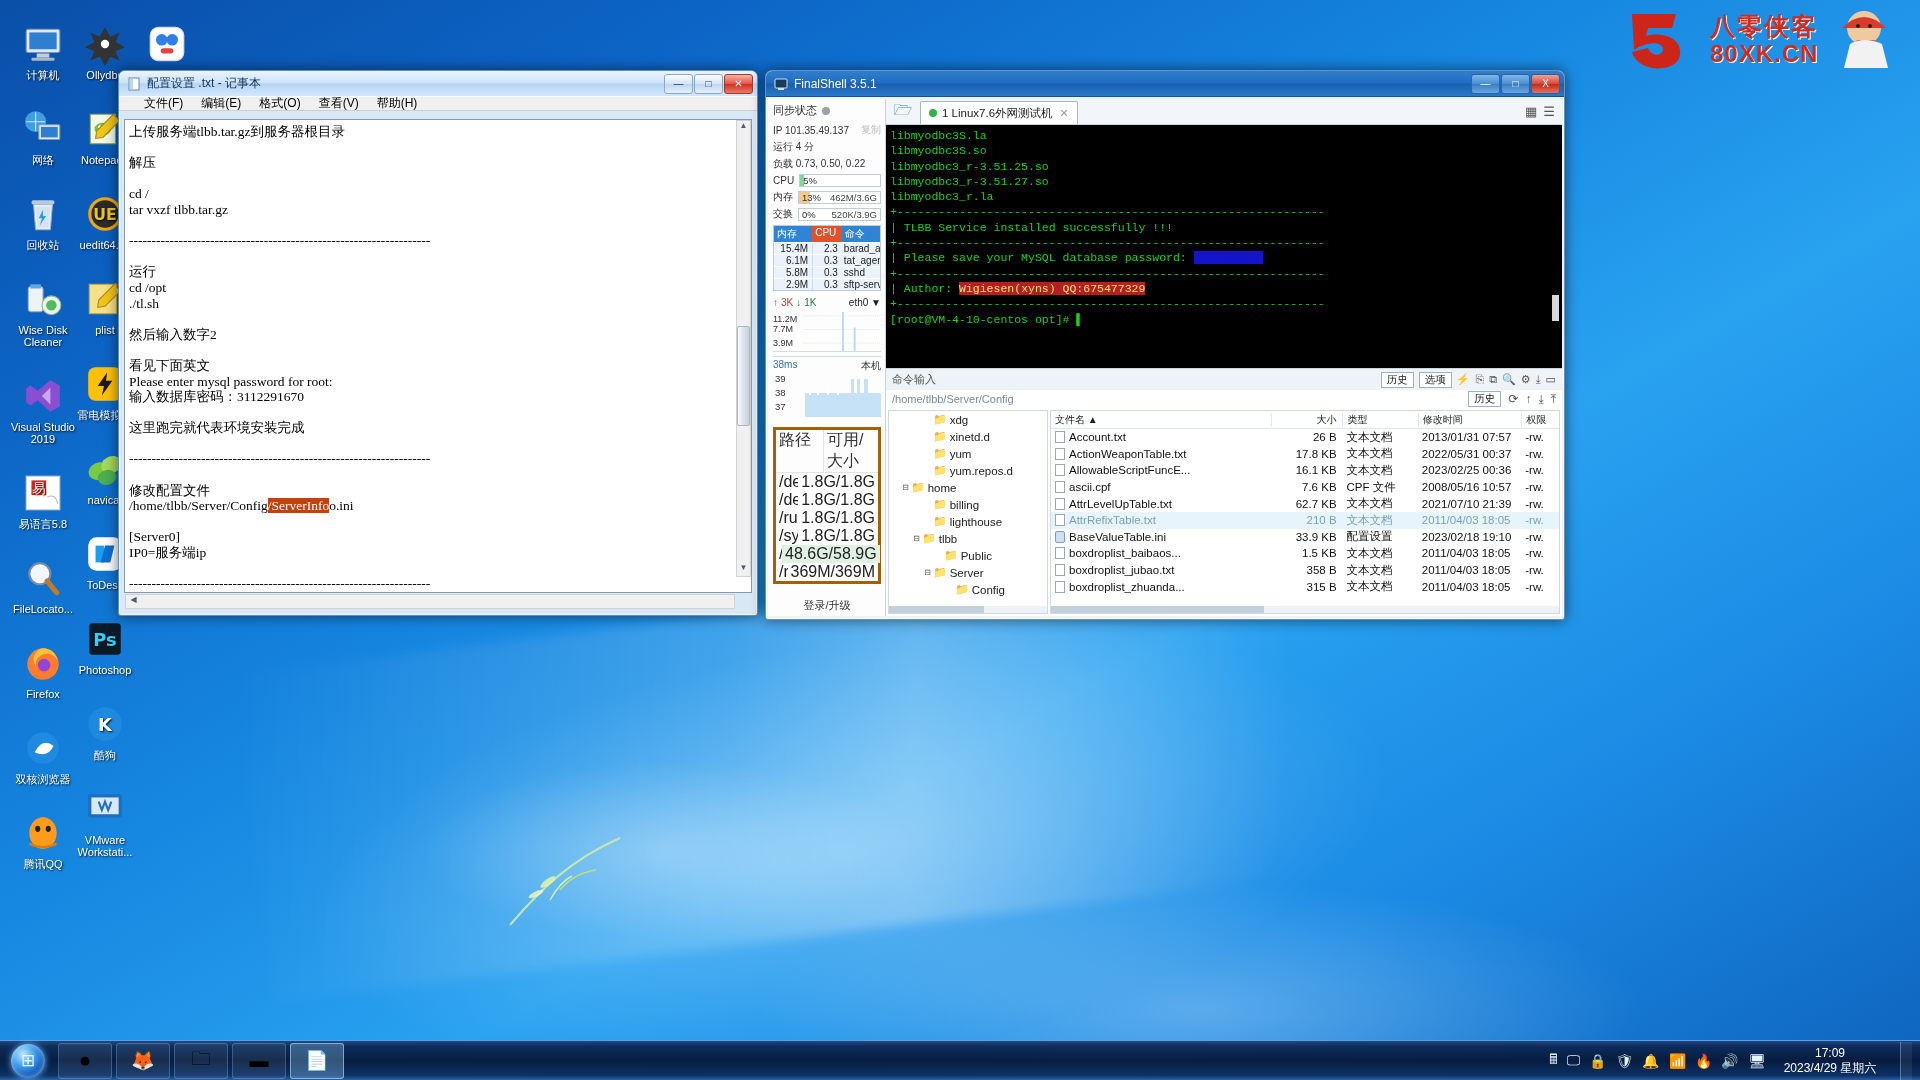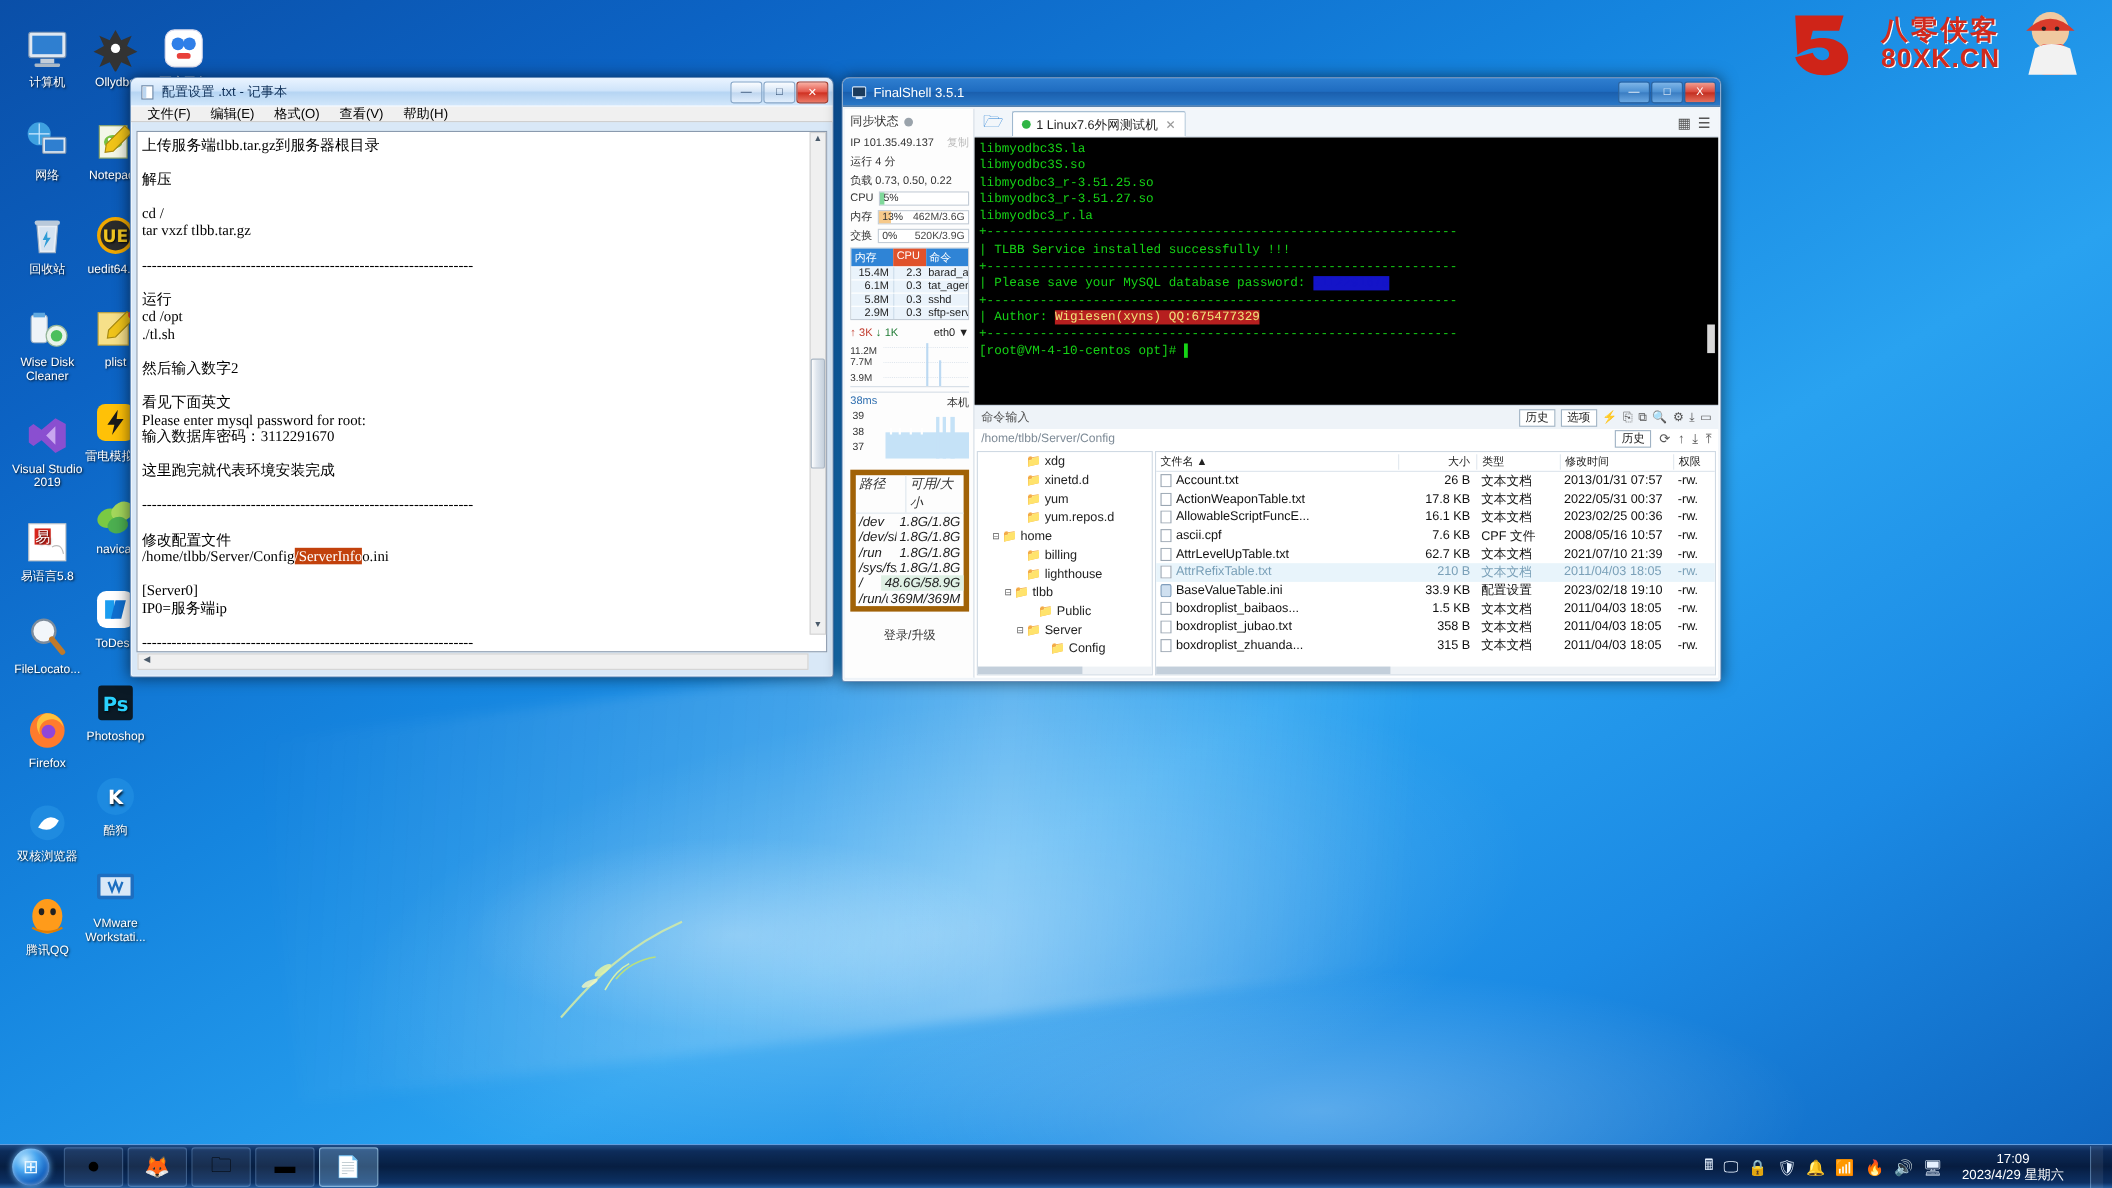"文件(F)" #notepad .menubar { padding-left: 6px -> 16px }
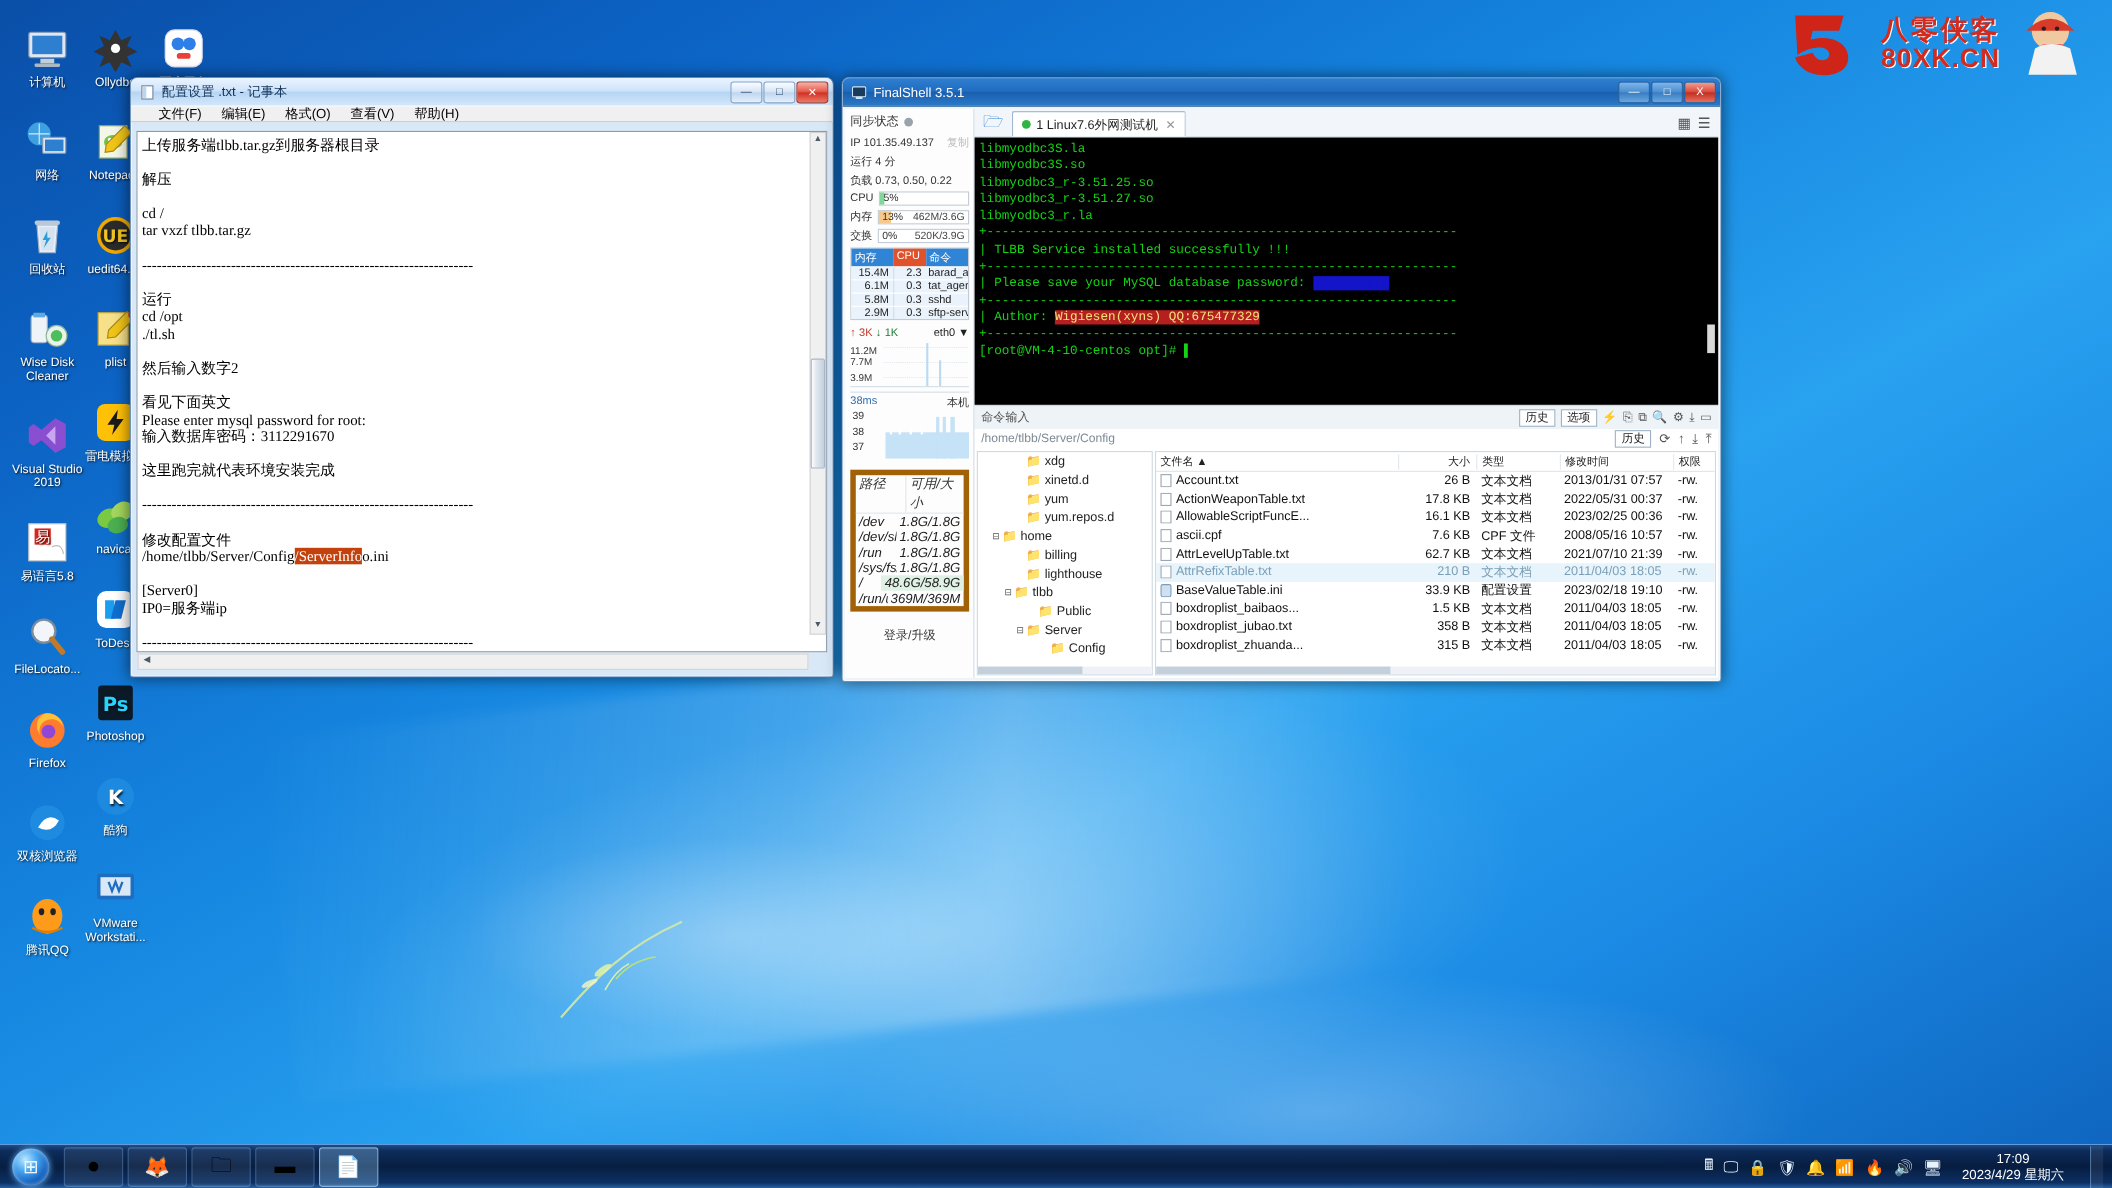"路径" .disk { border: 5px solid #a16207 -> 3px solid #a16207; font-size: 12px -> 16px; font-style: italic -> none }
